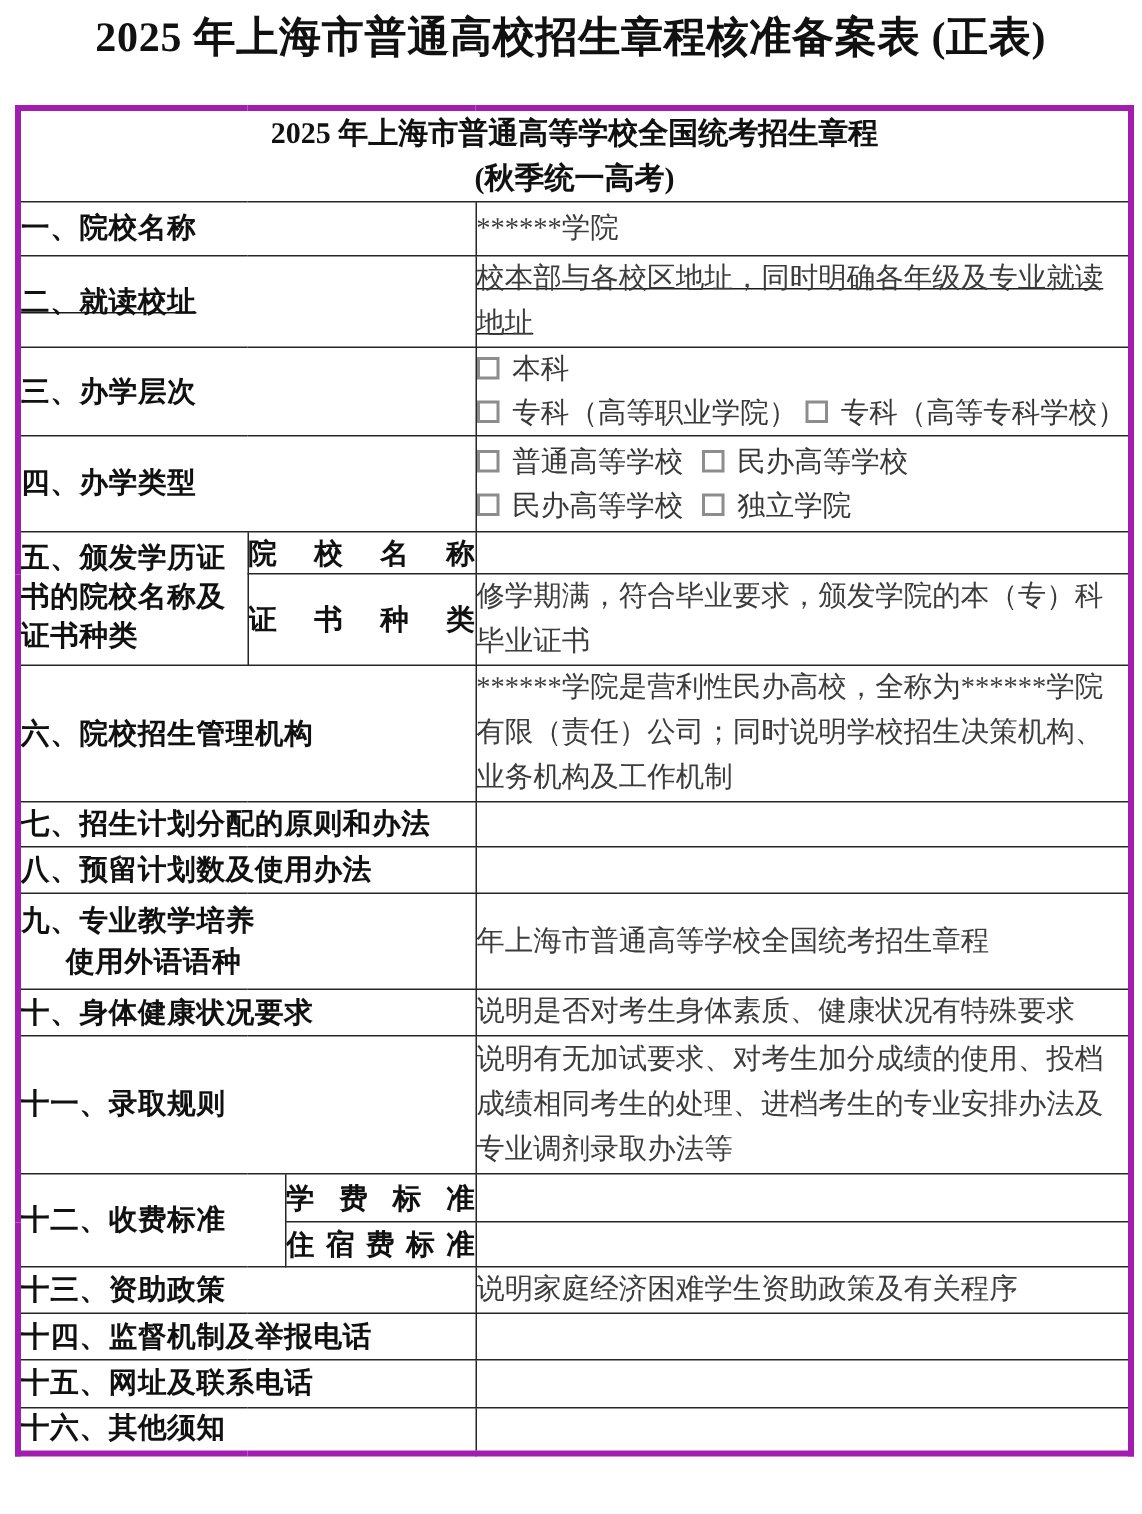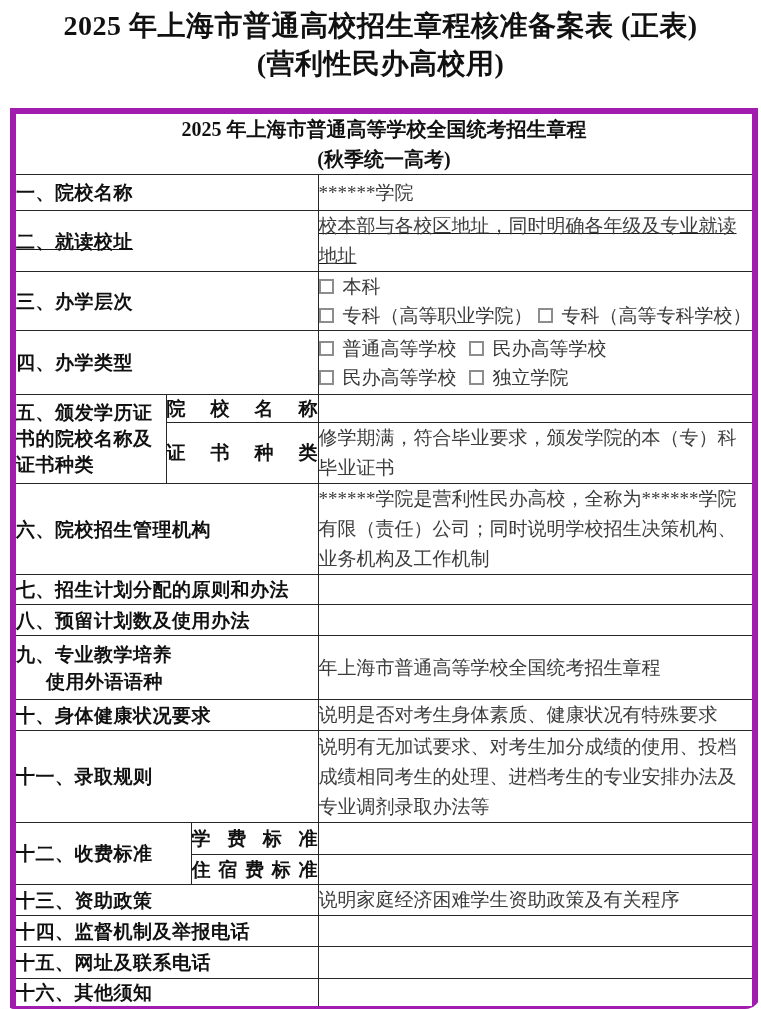"2025 年上海市普通高校招生章程核准备案表 (正表)" .page { border-radius: 16px -> none }
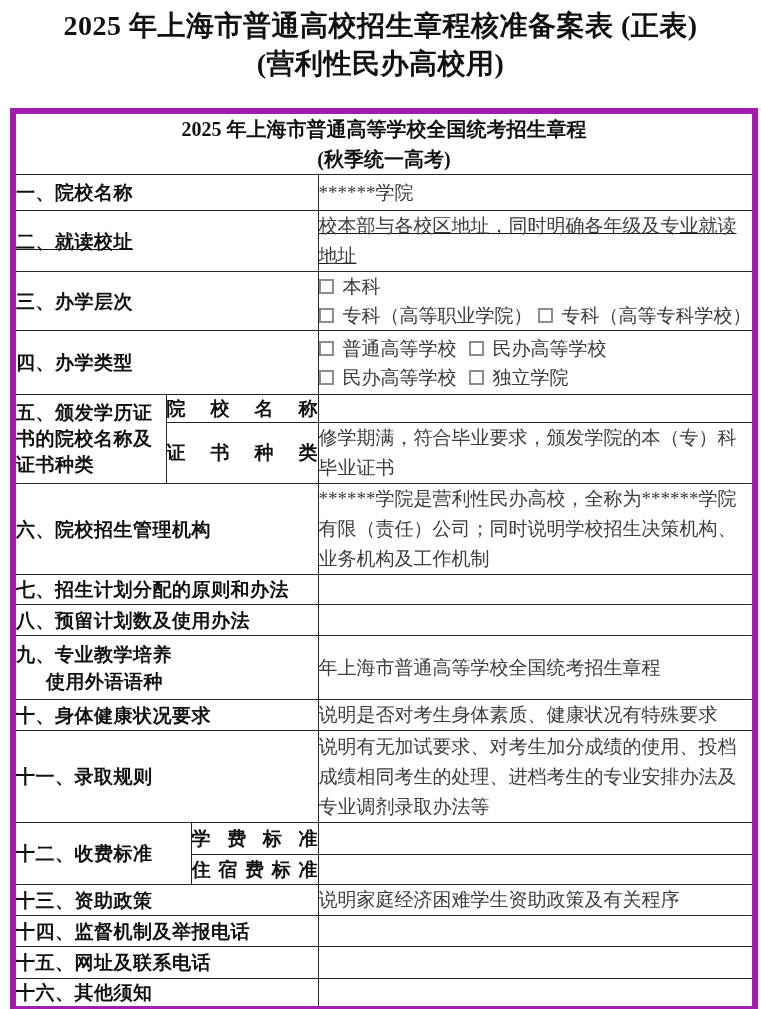"(营利性民办高校用)" div { html: <div>(营利性民办高校用)</div> -> none }
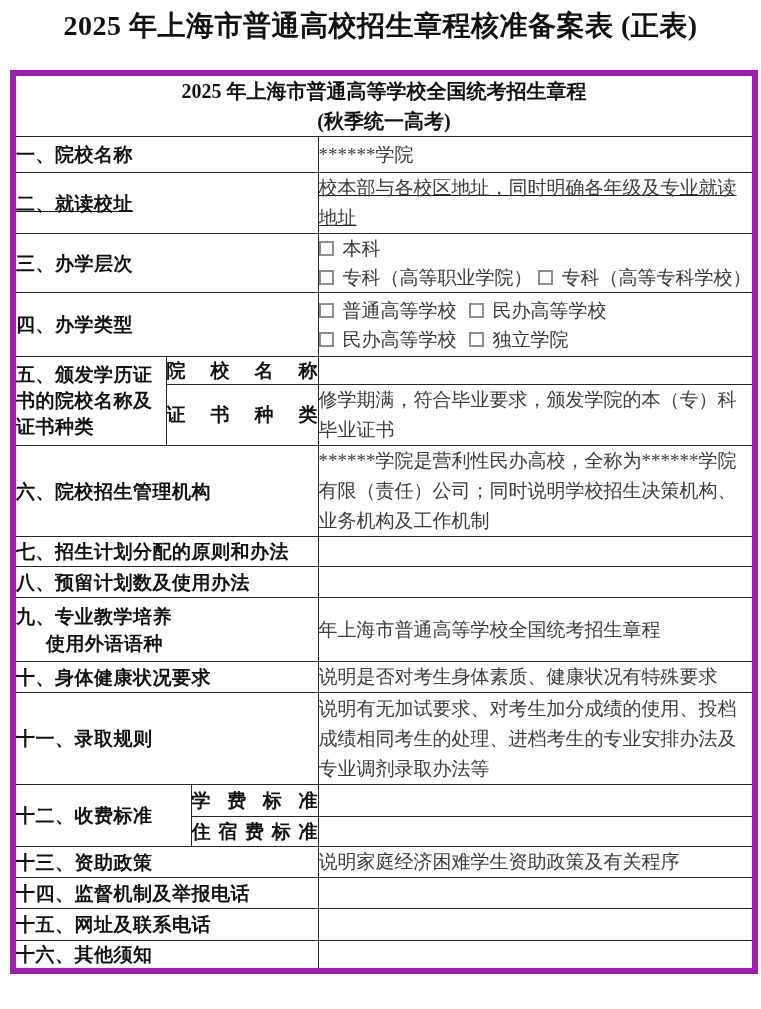"2025 年上海市普通高等学校全国统考招生章程" table.form { border: 6px solid #a21caf -> 4px solid #a21caf }
